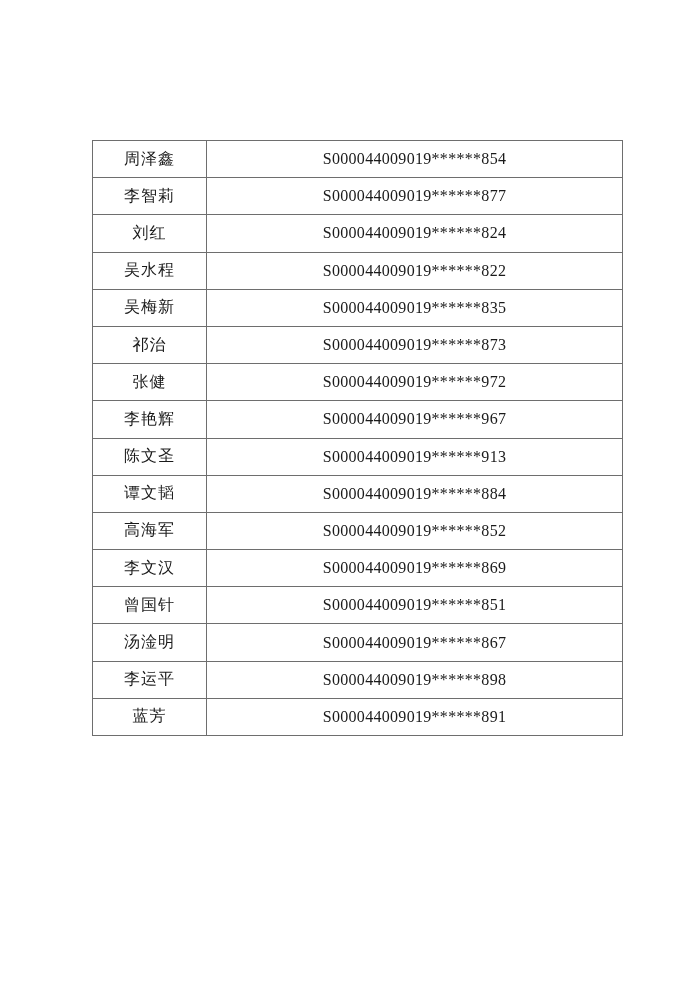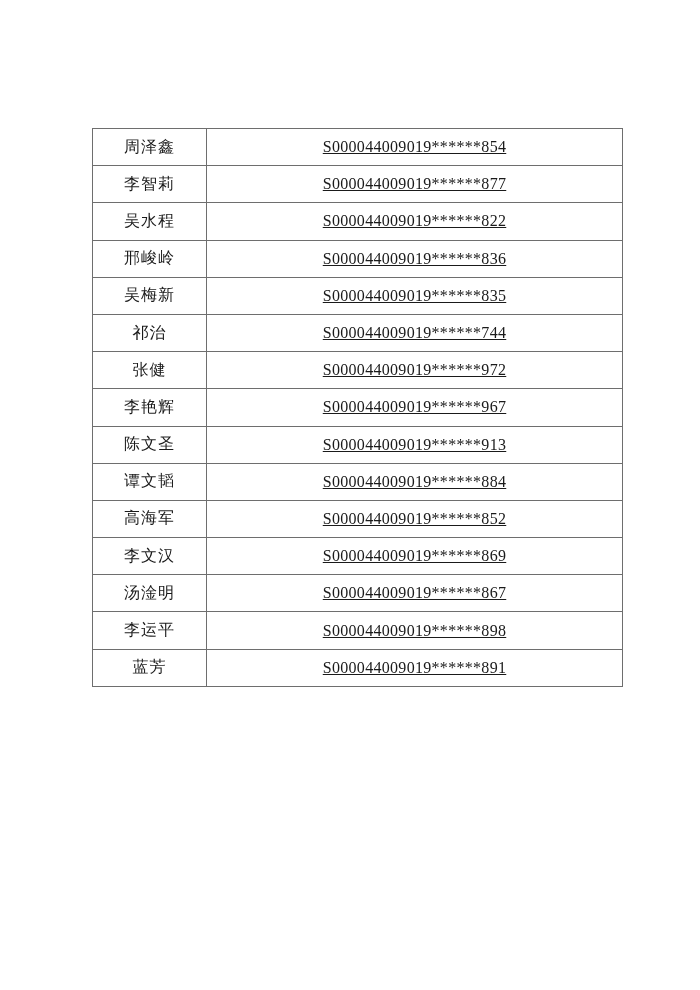"周泽鑫" .page { margin-top: none -> 12px }
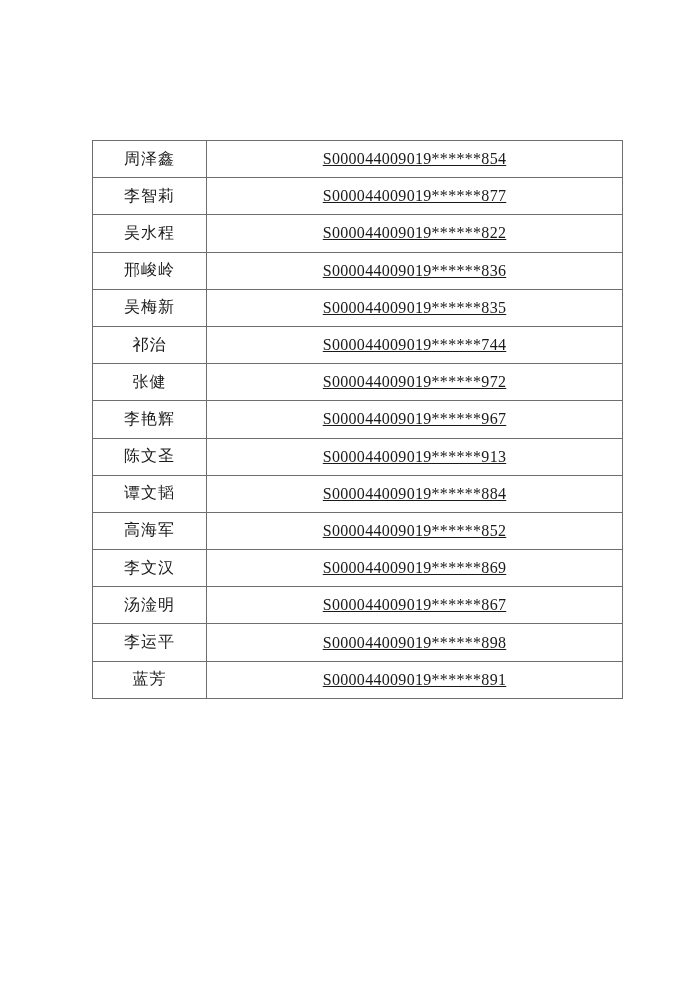"S000044009019******854" td.id-cell { text-decoration: underline -> none }
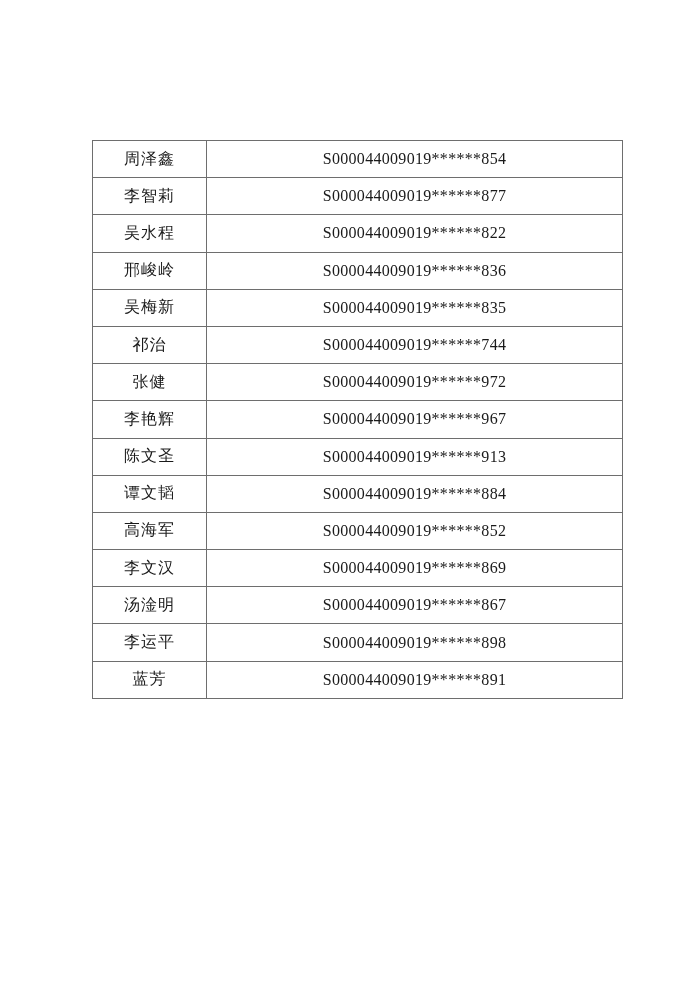"刘红" tr { html: none -> <tr> <td>刘红</td> <td>S000044009019******824</td> </tr> }
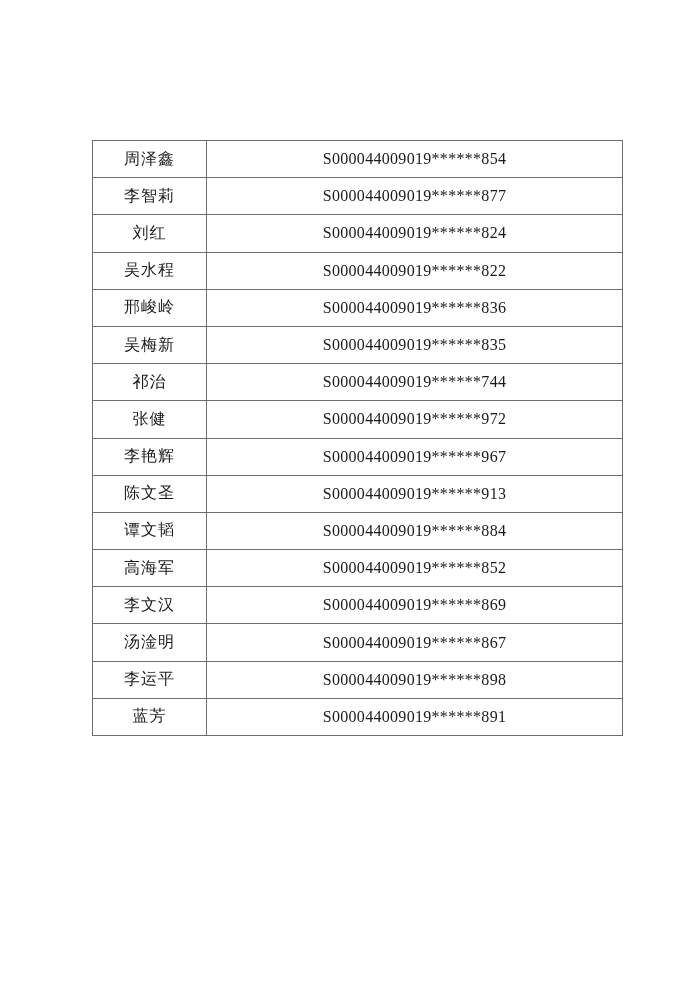"邢峻岭" tr { html: <tr> <td>邢峻岭</td> <td>S000044009019******836</td> </tr> -> none }
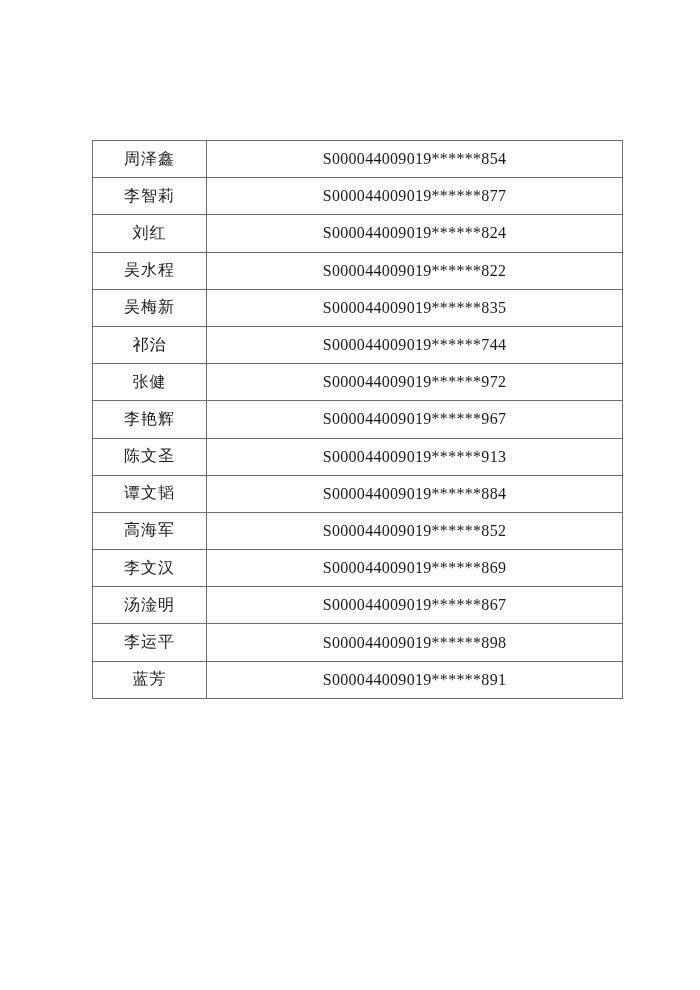"S000044009019******744" td.id-cell { text: 744 -> 873 }
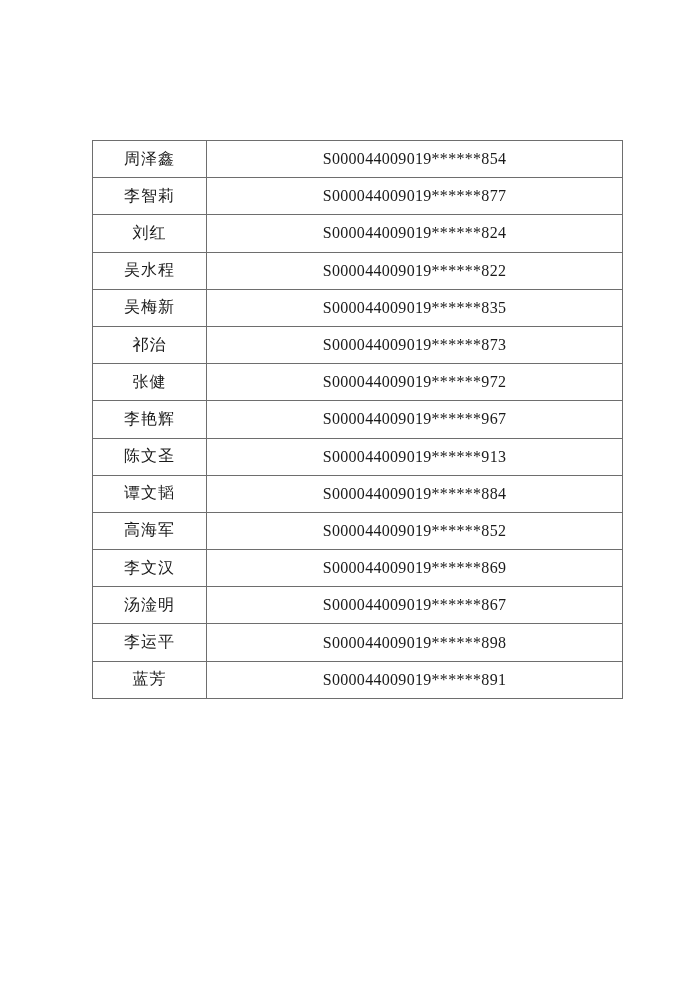"曾国针" tr { html: none -> <tr> <td>曾国针</td> <td>S000044009019******851</td> </tr> }
